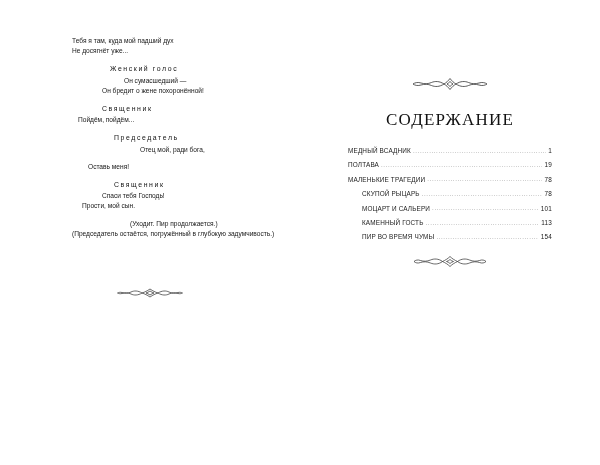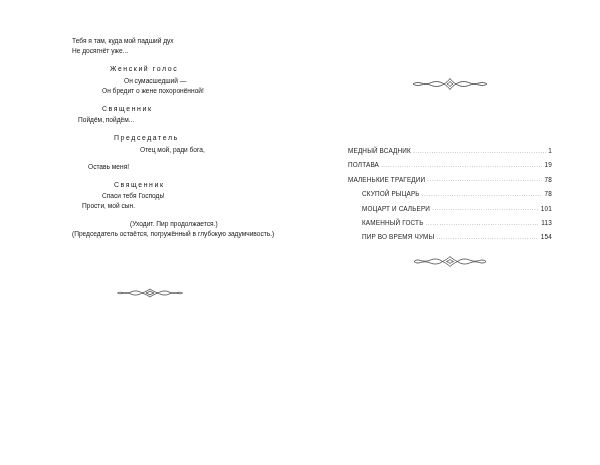"СОДЕРЖАНИЕ" div.toc-title { html: none -> <div>СОДЕРЖАНИЕ</div> }
